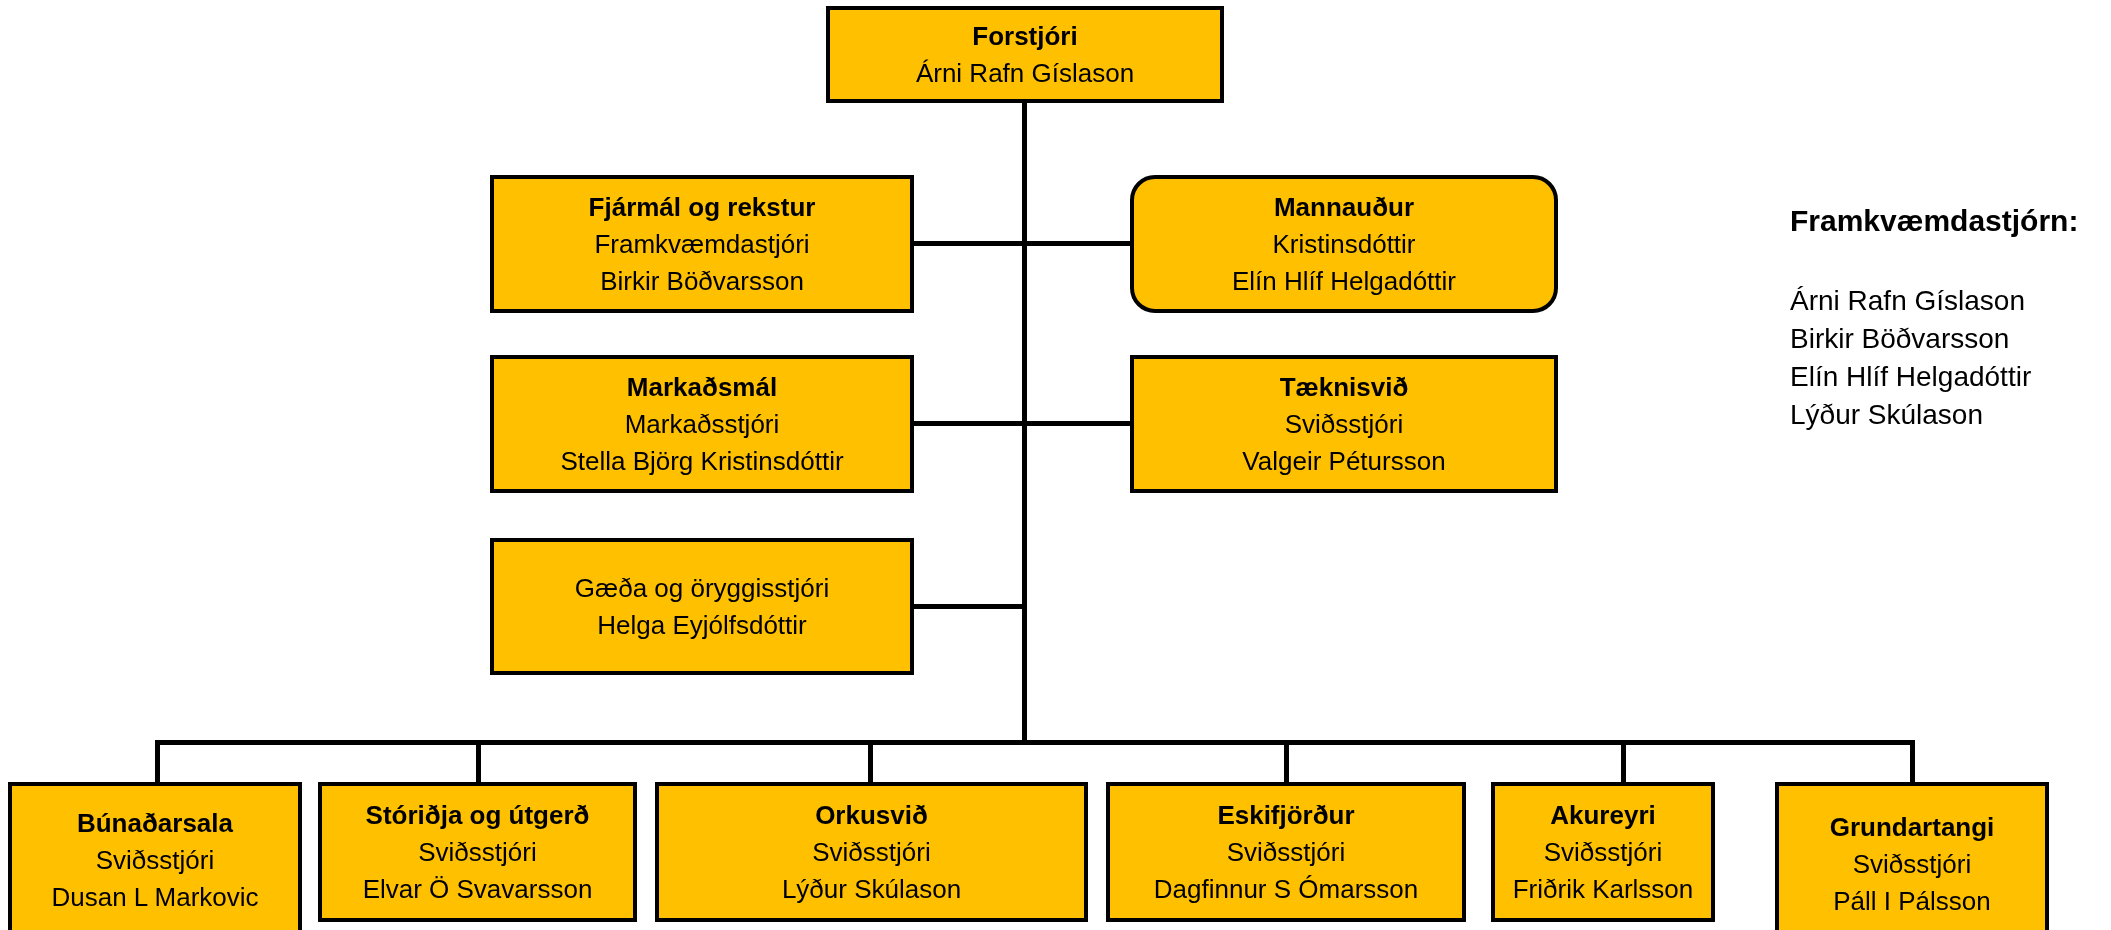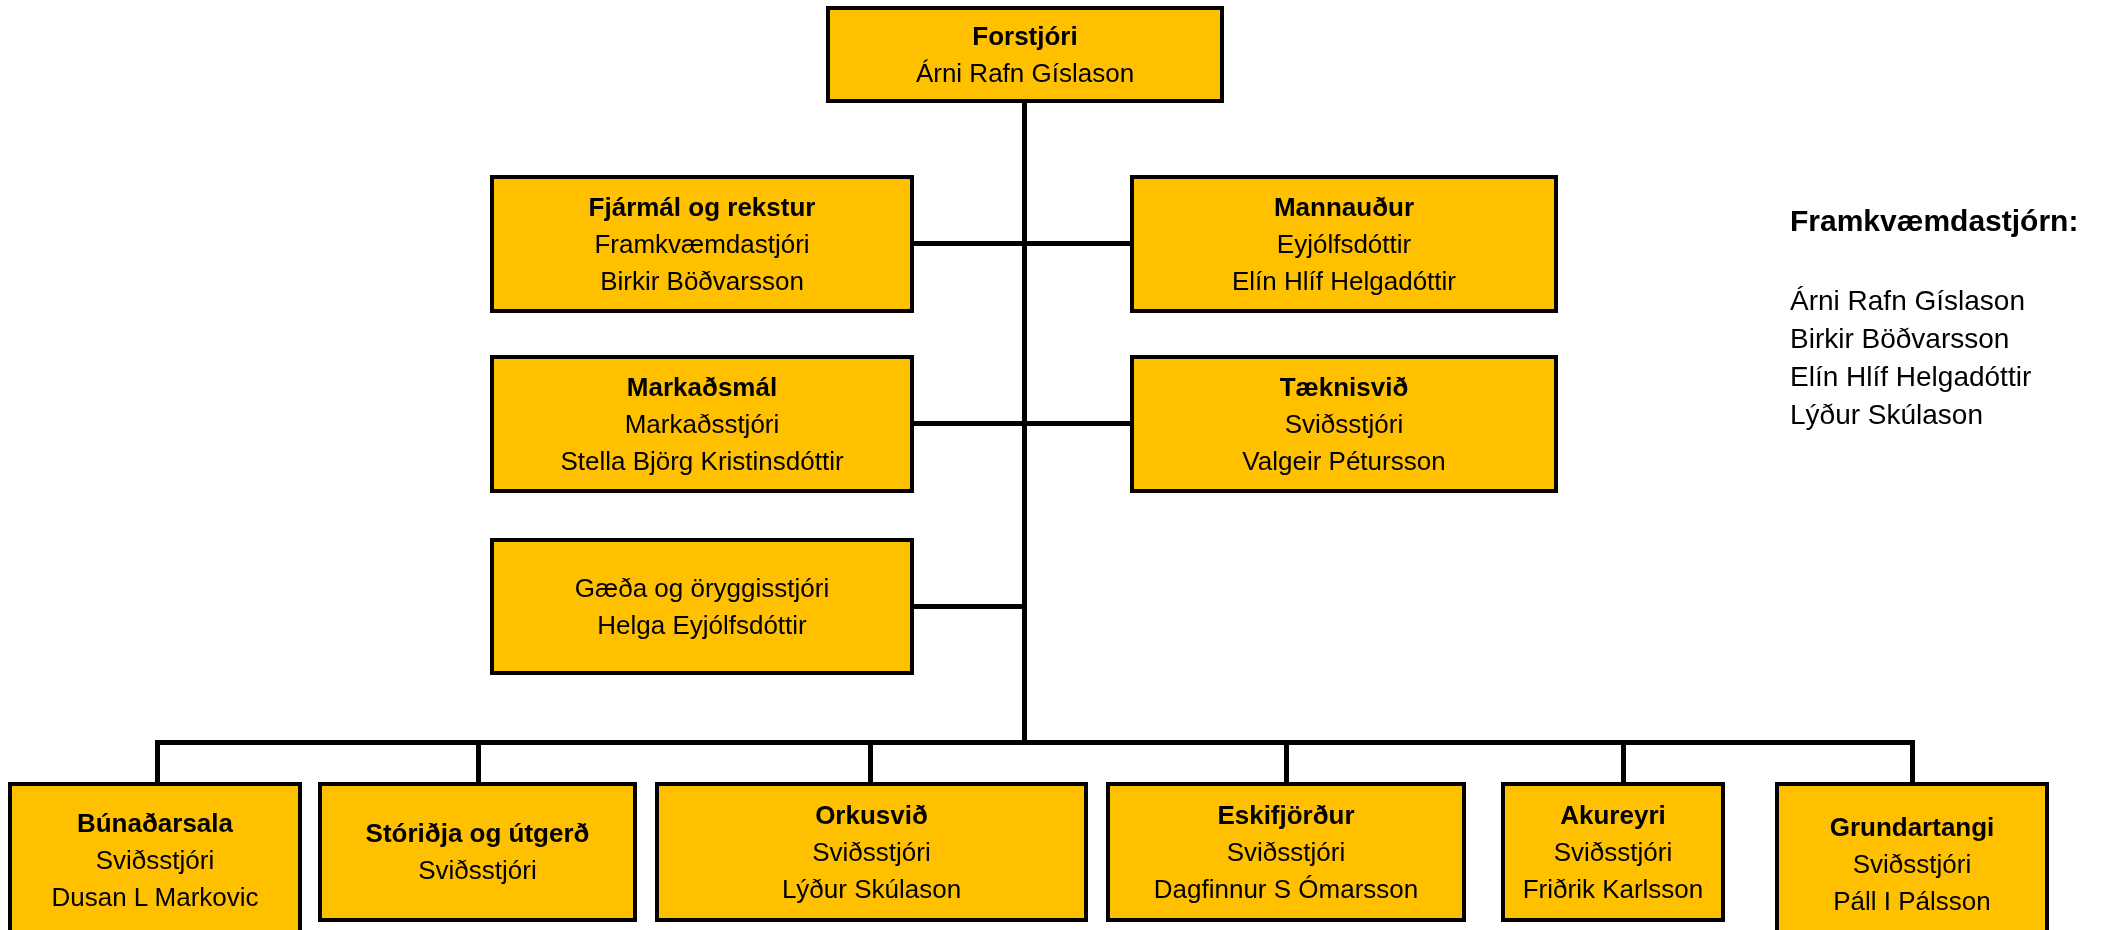"Mannauður" div.node { border-radius: none -> 25px }
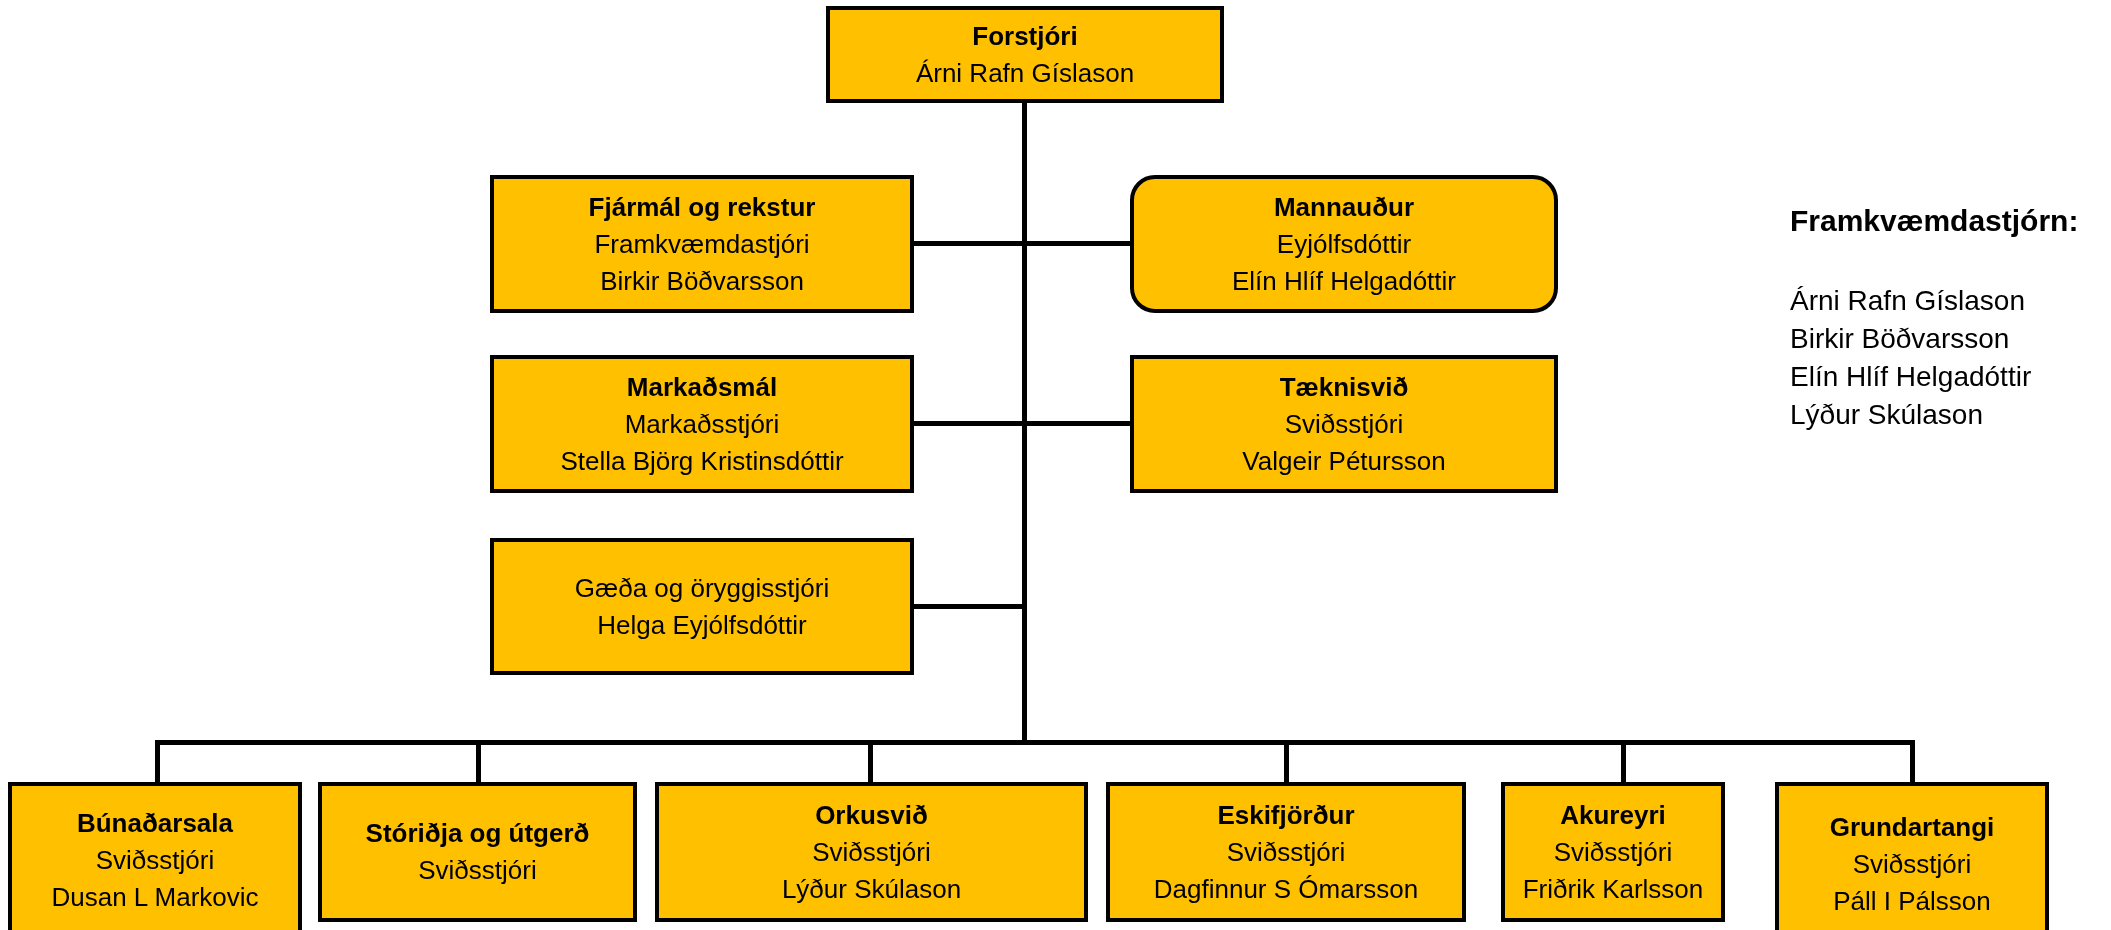"Eyjólfsdóttir" div.sub { text: Eyjólfsdóttir -> Kristinsdóttir }
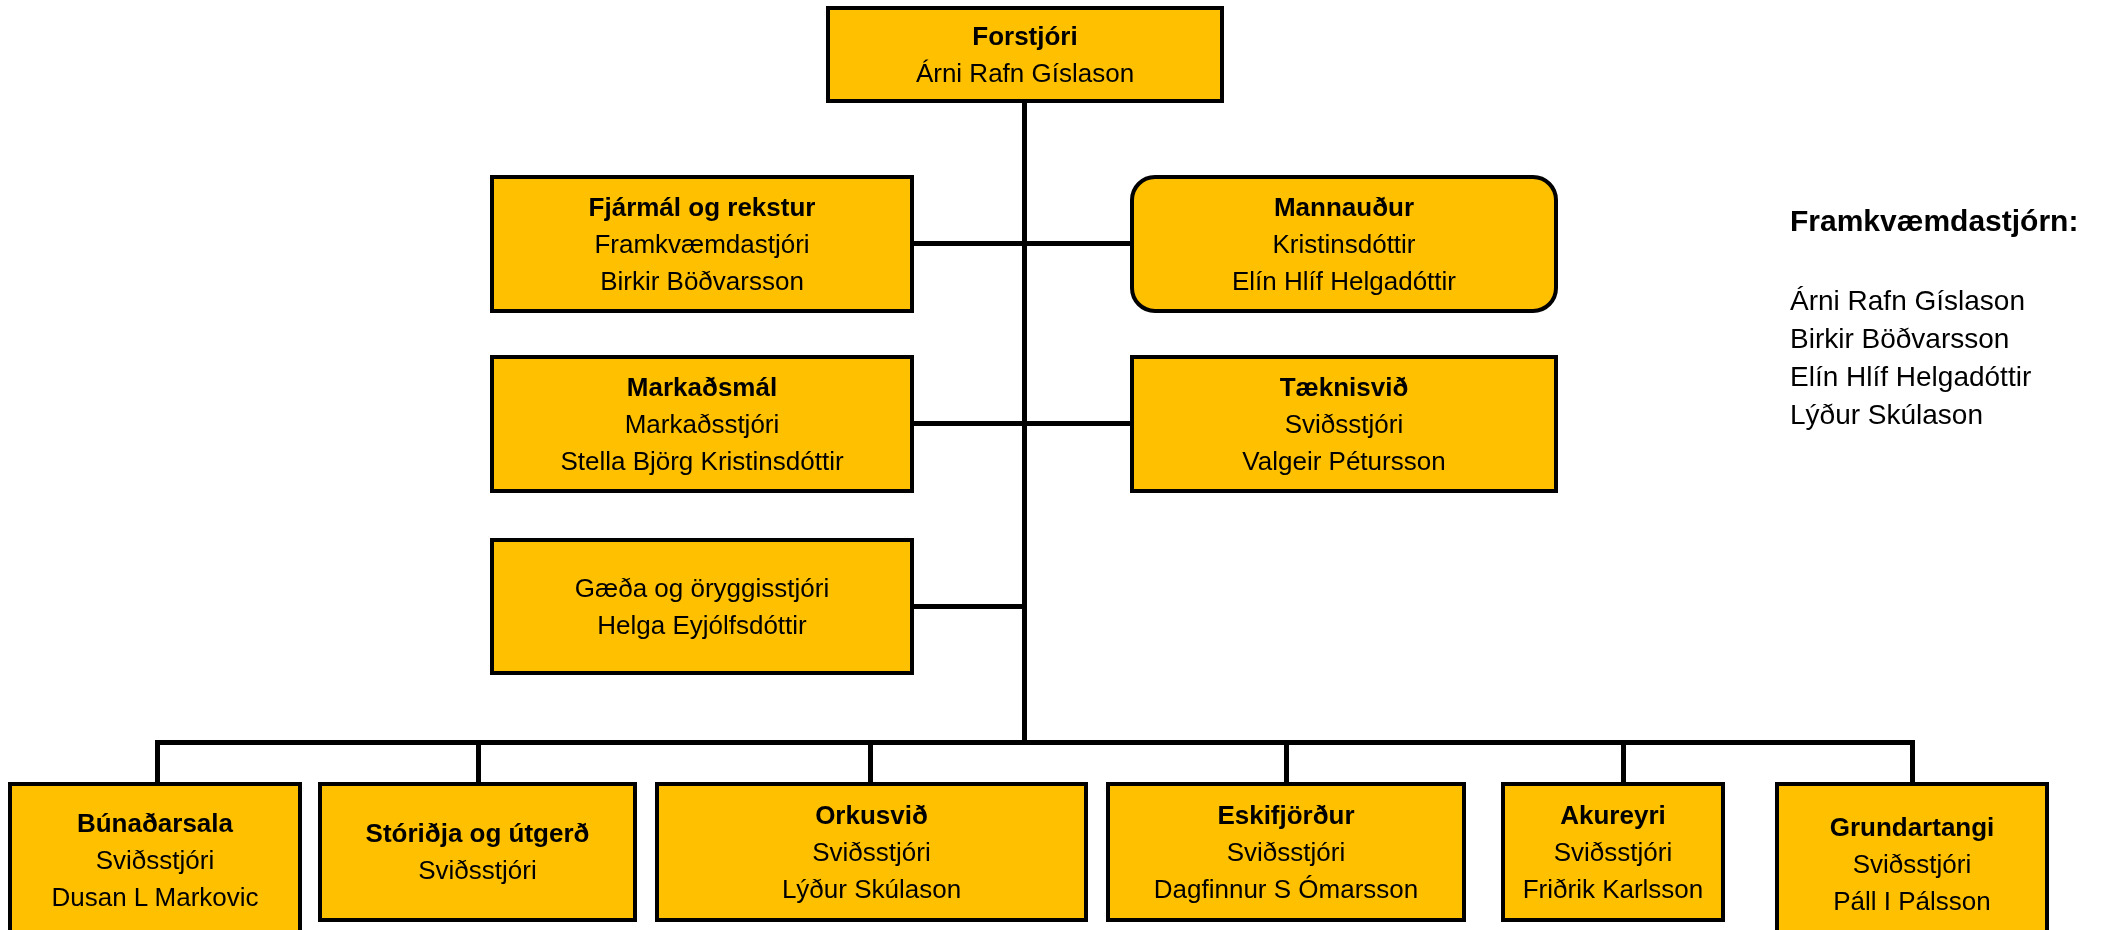"Akureyri" div.node { margin-left: 10px -> none }
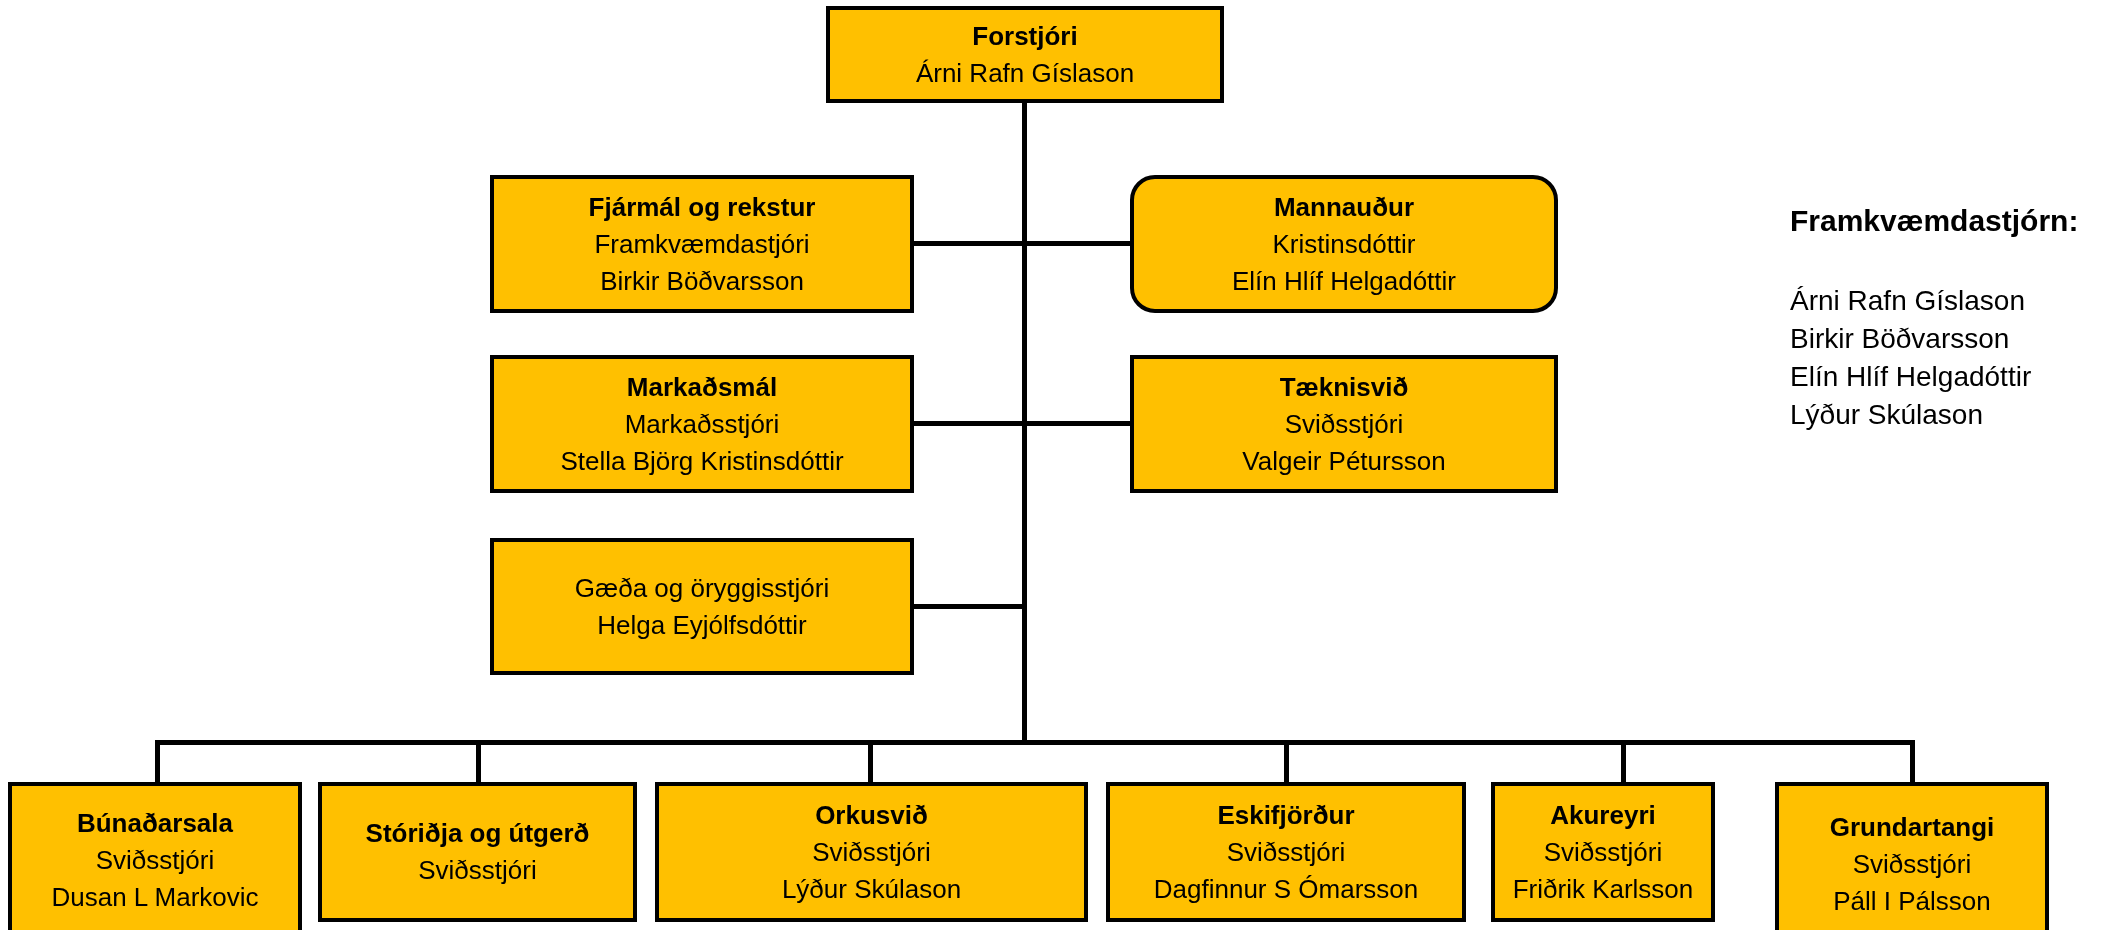"Elvar Ö Svavarsson" div.sub { html: none -> <div>Elvar Ö Svavarsson</div> }
